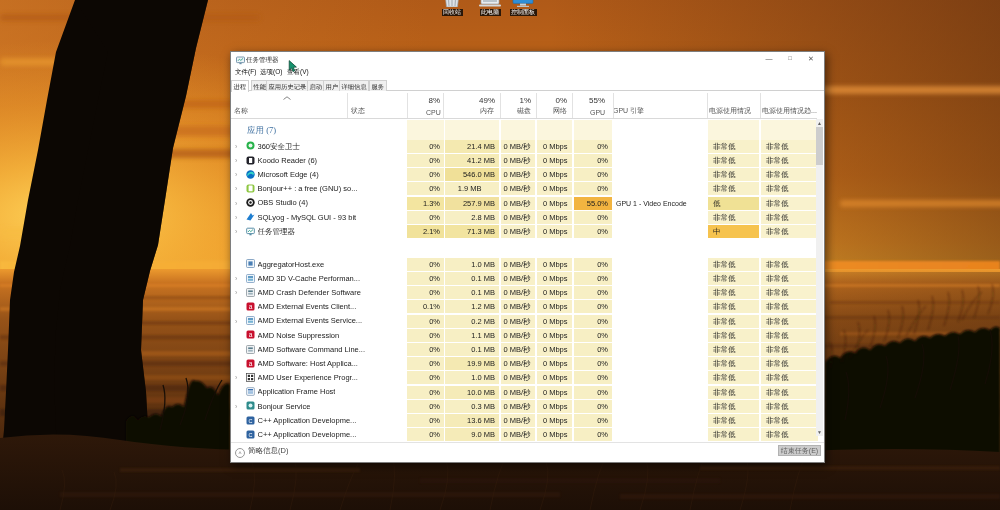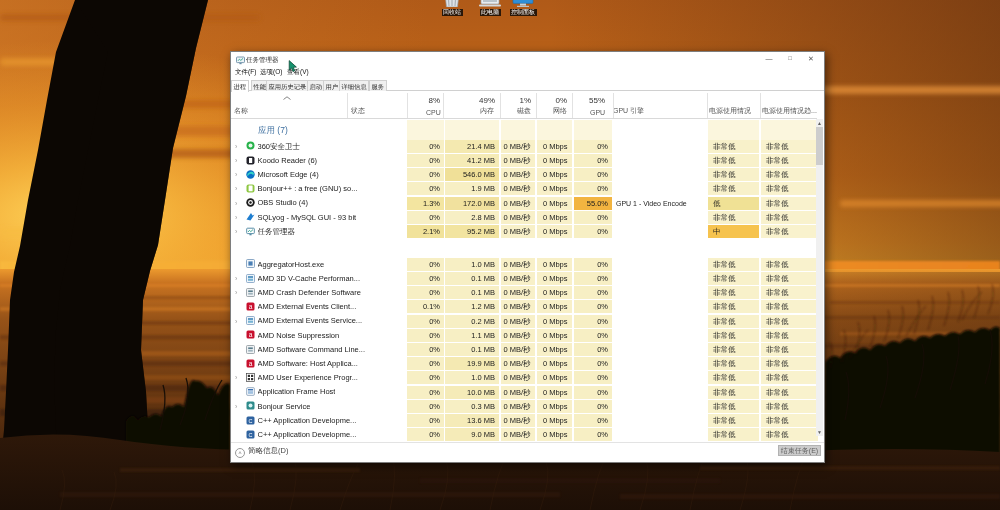"应用 (7)" .sect { font-family: none -> Liberation Serif, serif; left: 27px -> 16px }
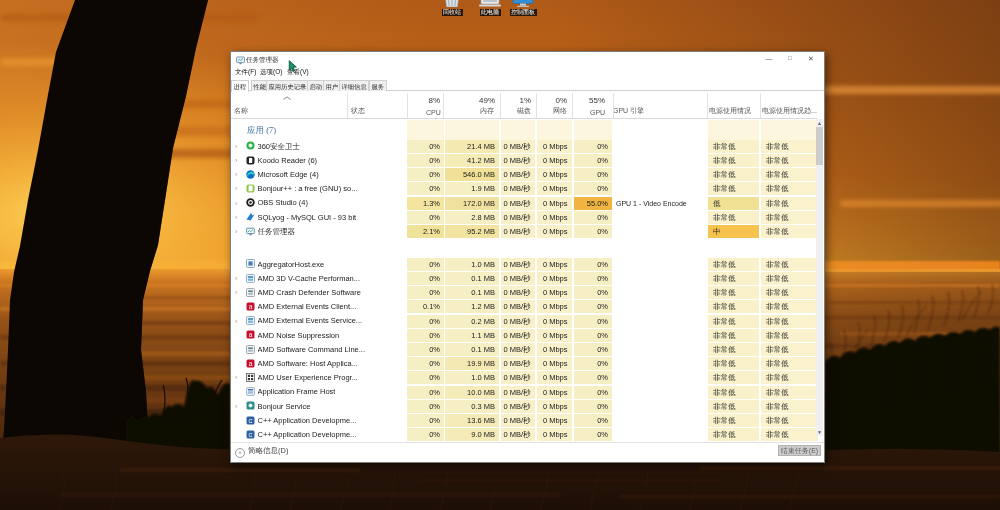"1.9 MB" i.cl { text-align: none -> center }
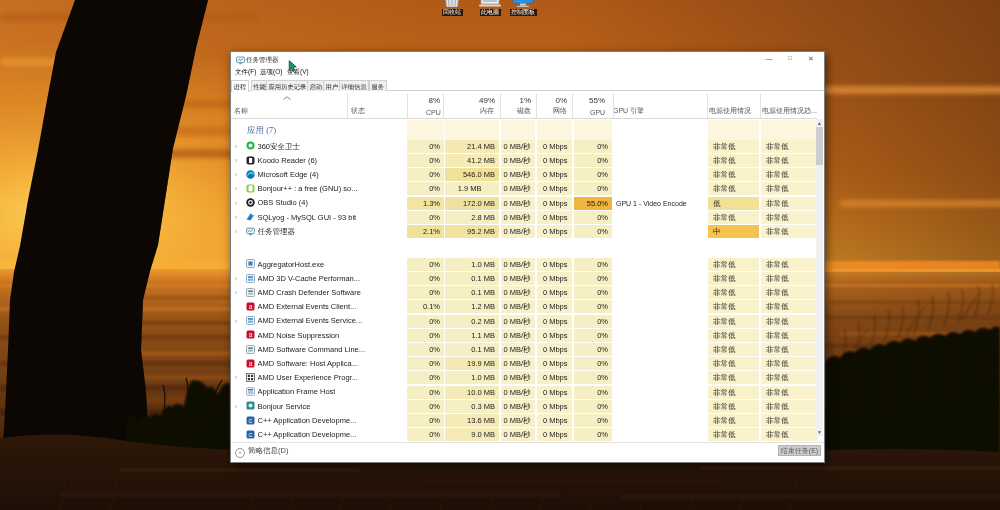"172.0 MB" i.cl { text: 172.0 -> 257.9 }
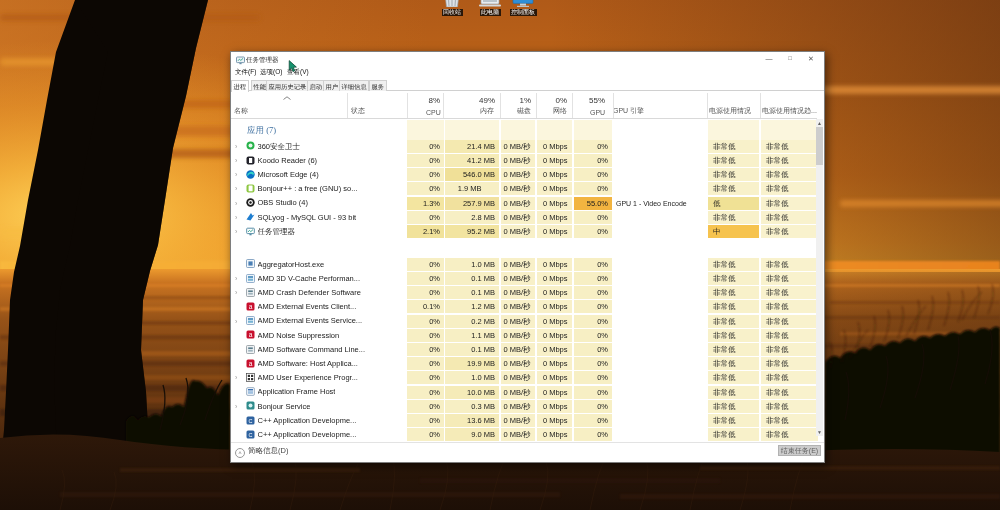"95.2 MB" i.cl { text: 95.2 -> 71.3 }
